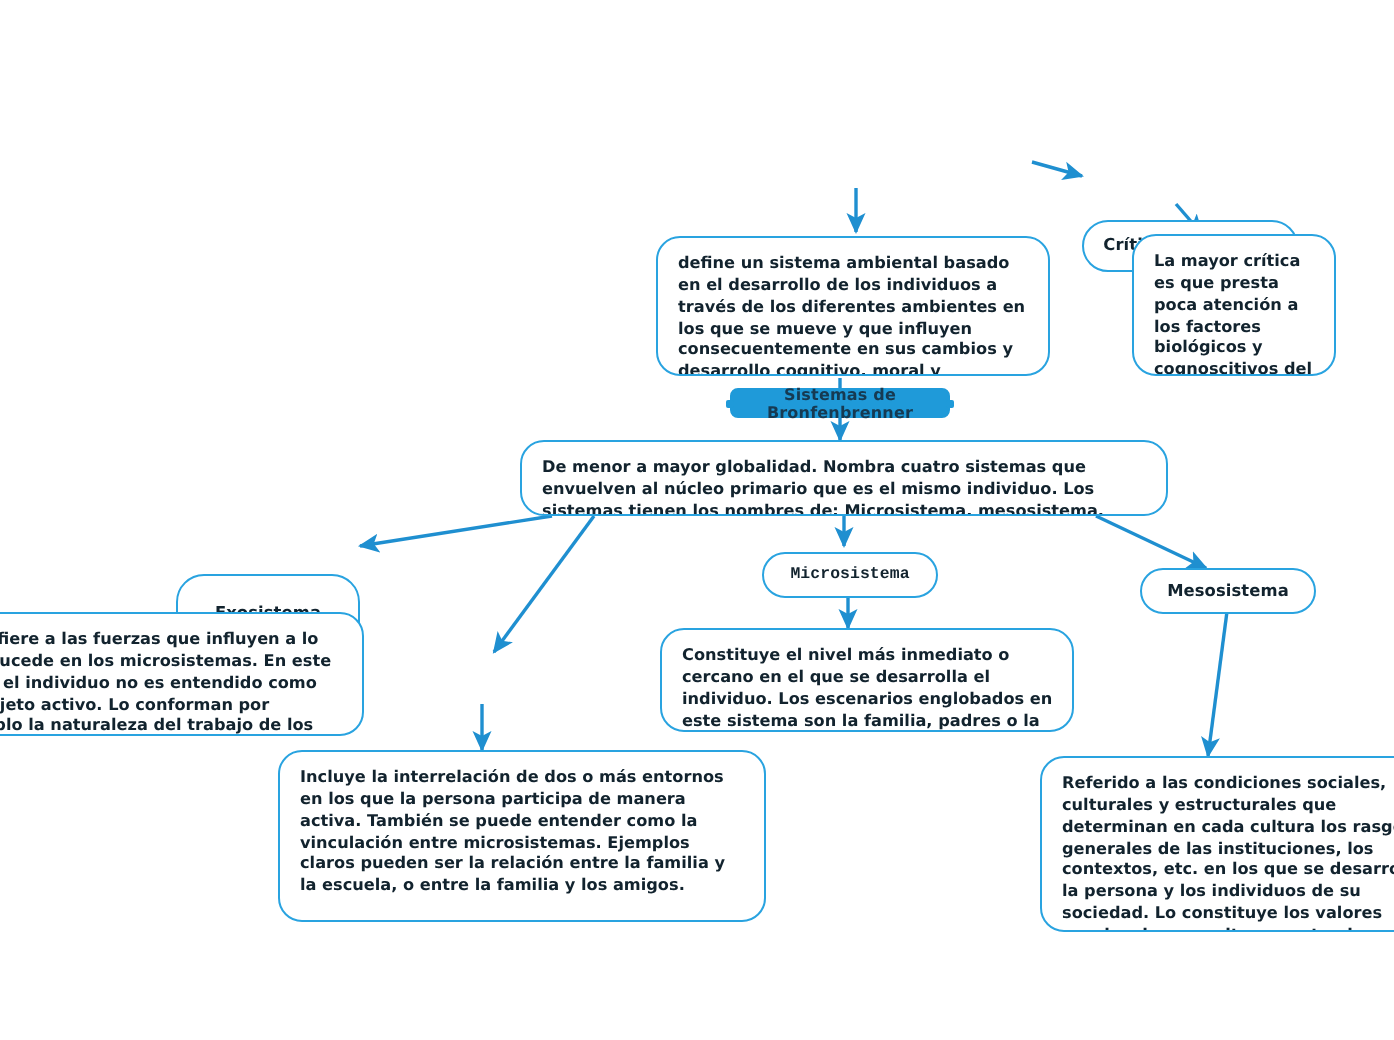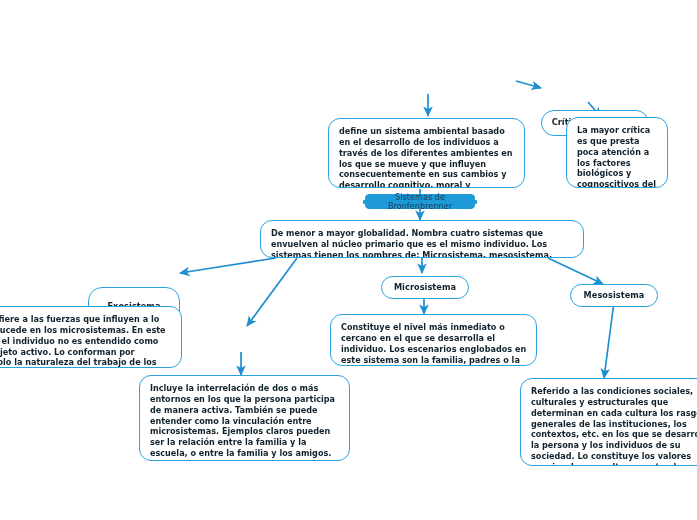"Sistemas de Bronfenbrenner" .node.selected { font-weight: normal -> bold }
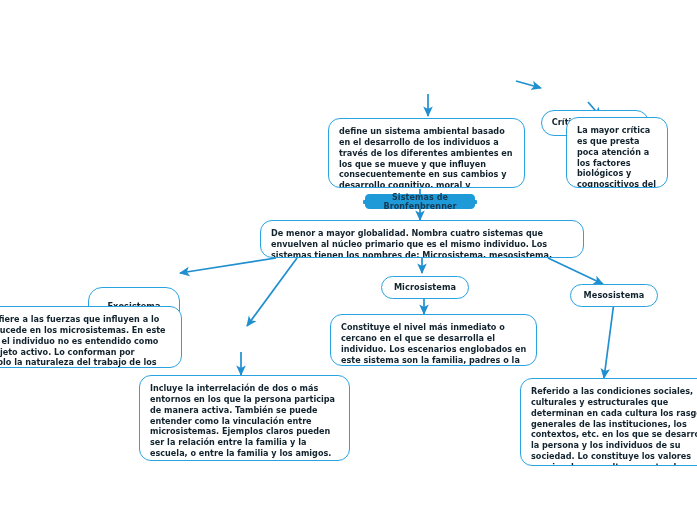"Microsistema" div.node { font-family: none -> Liberation Mono, monospace }
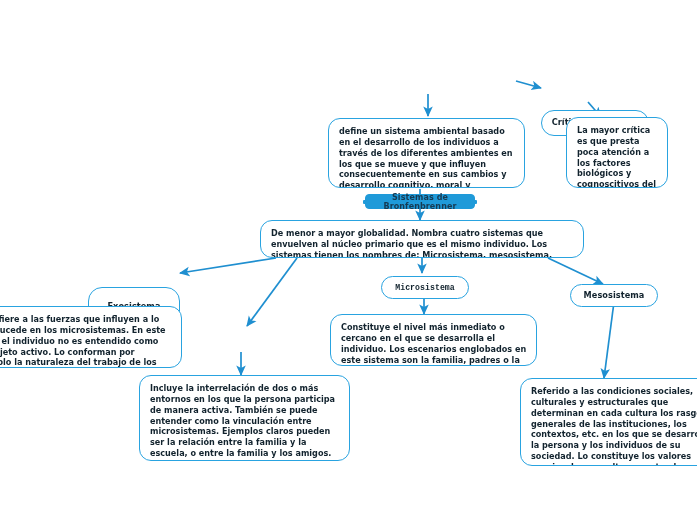"Incluye la interrelación de dos" div.node { width: 211px -> 244px }
